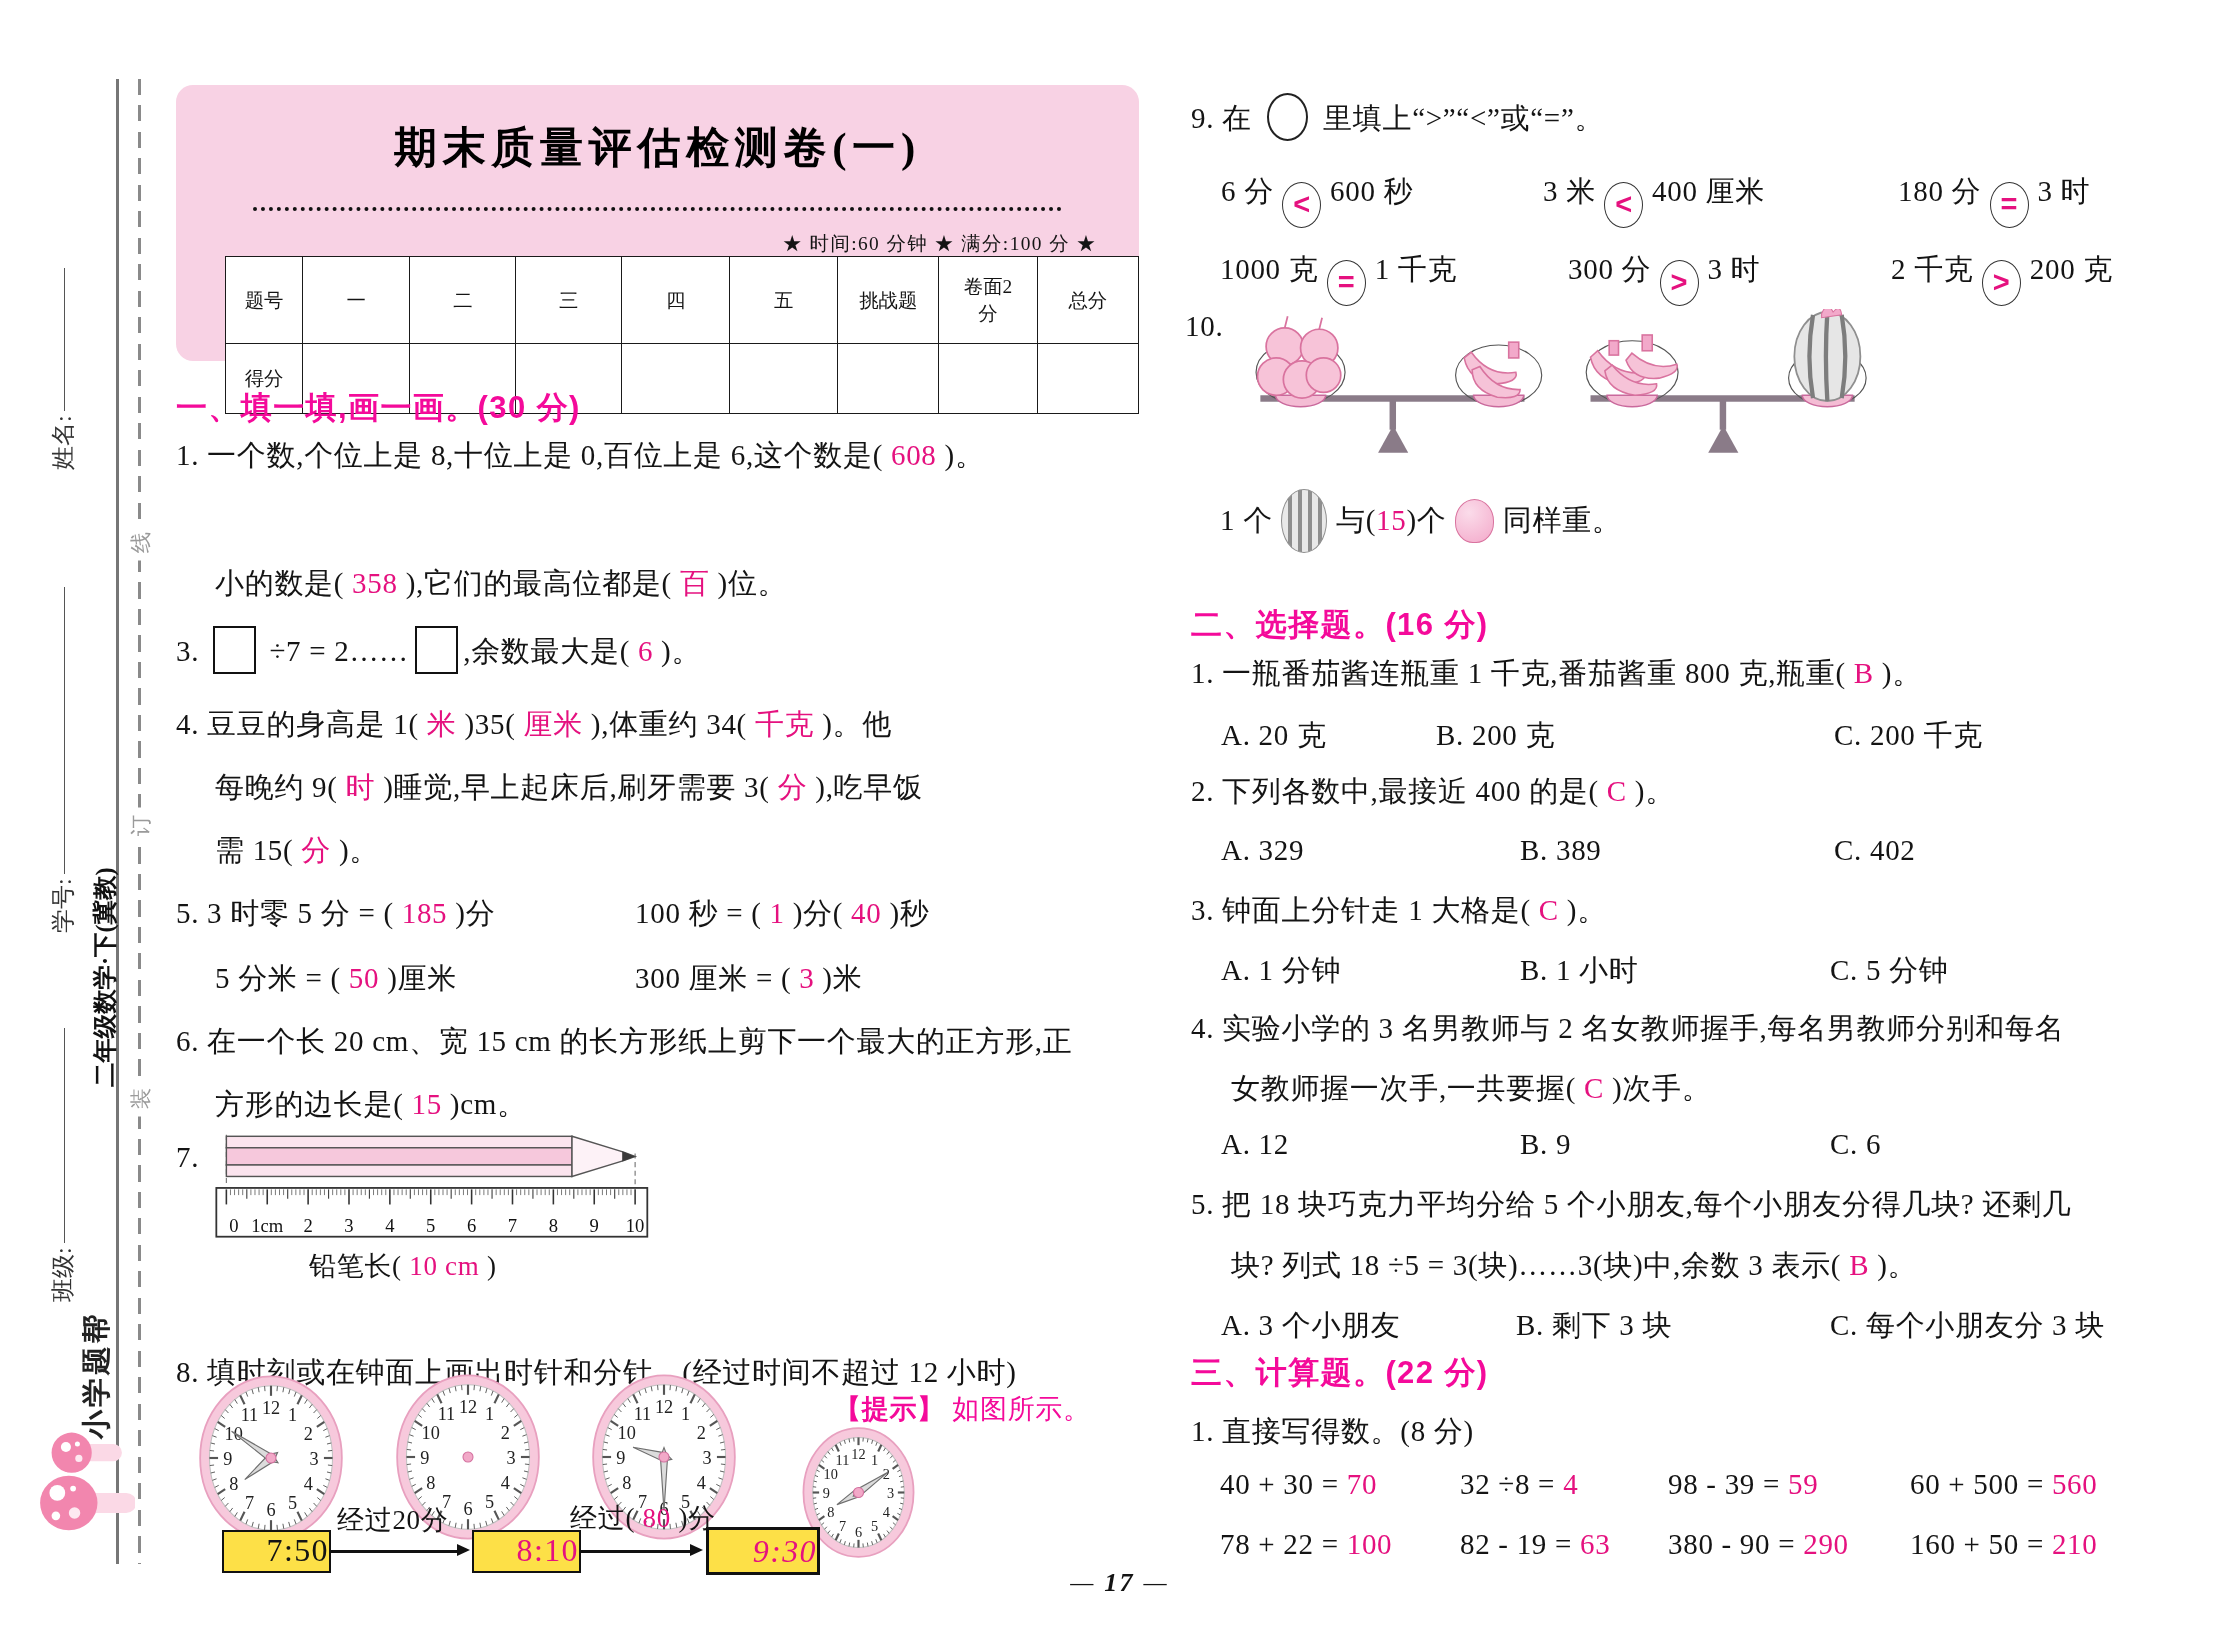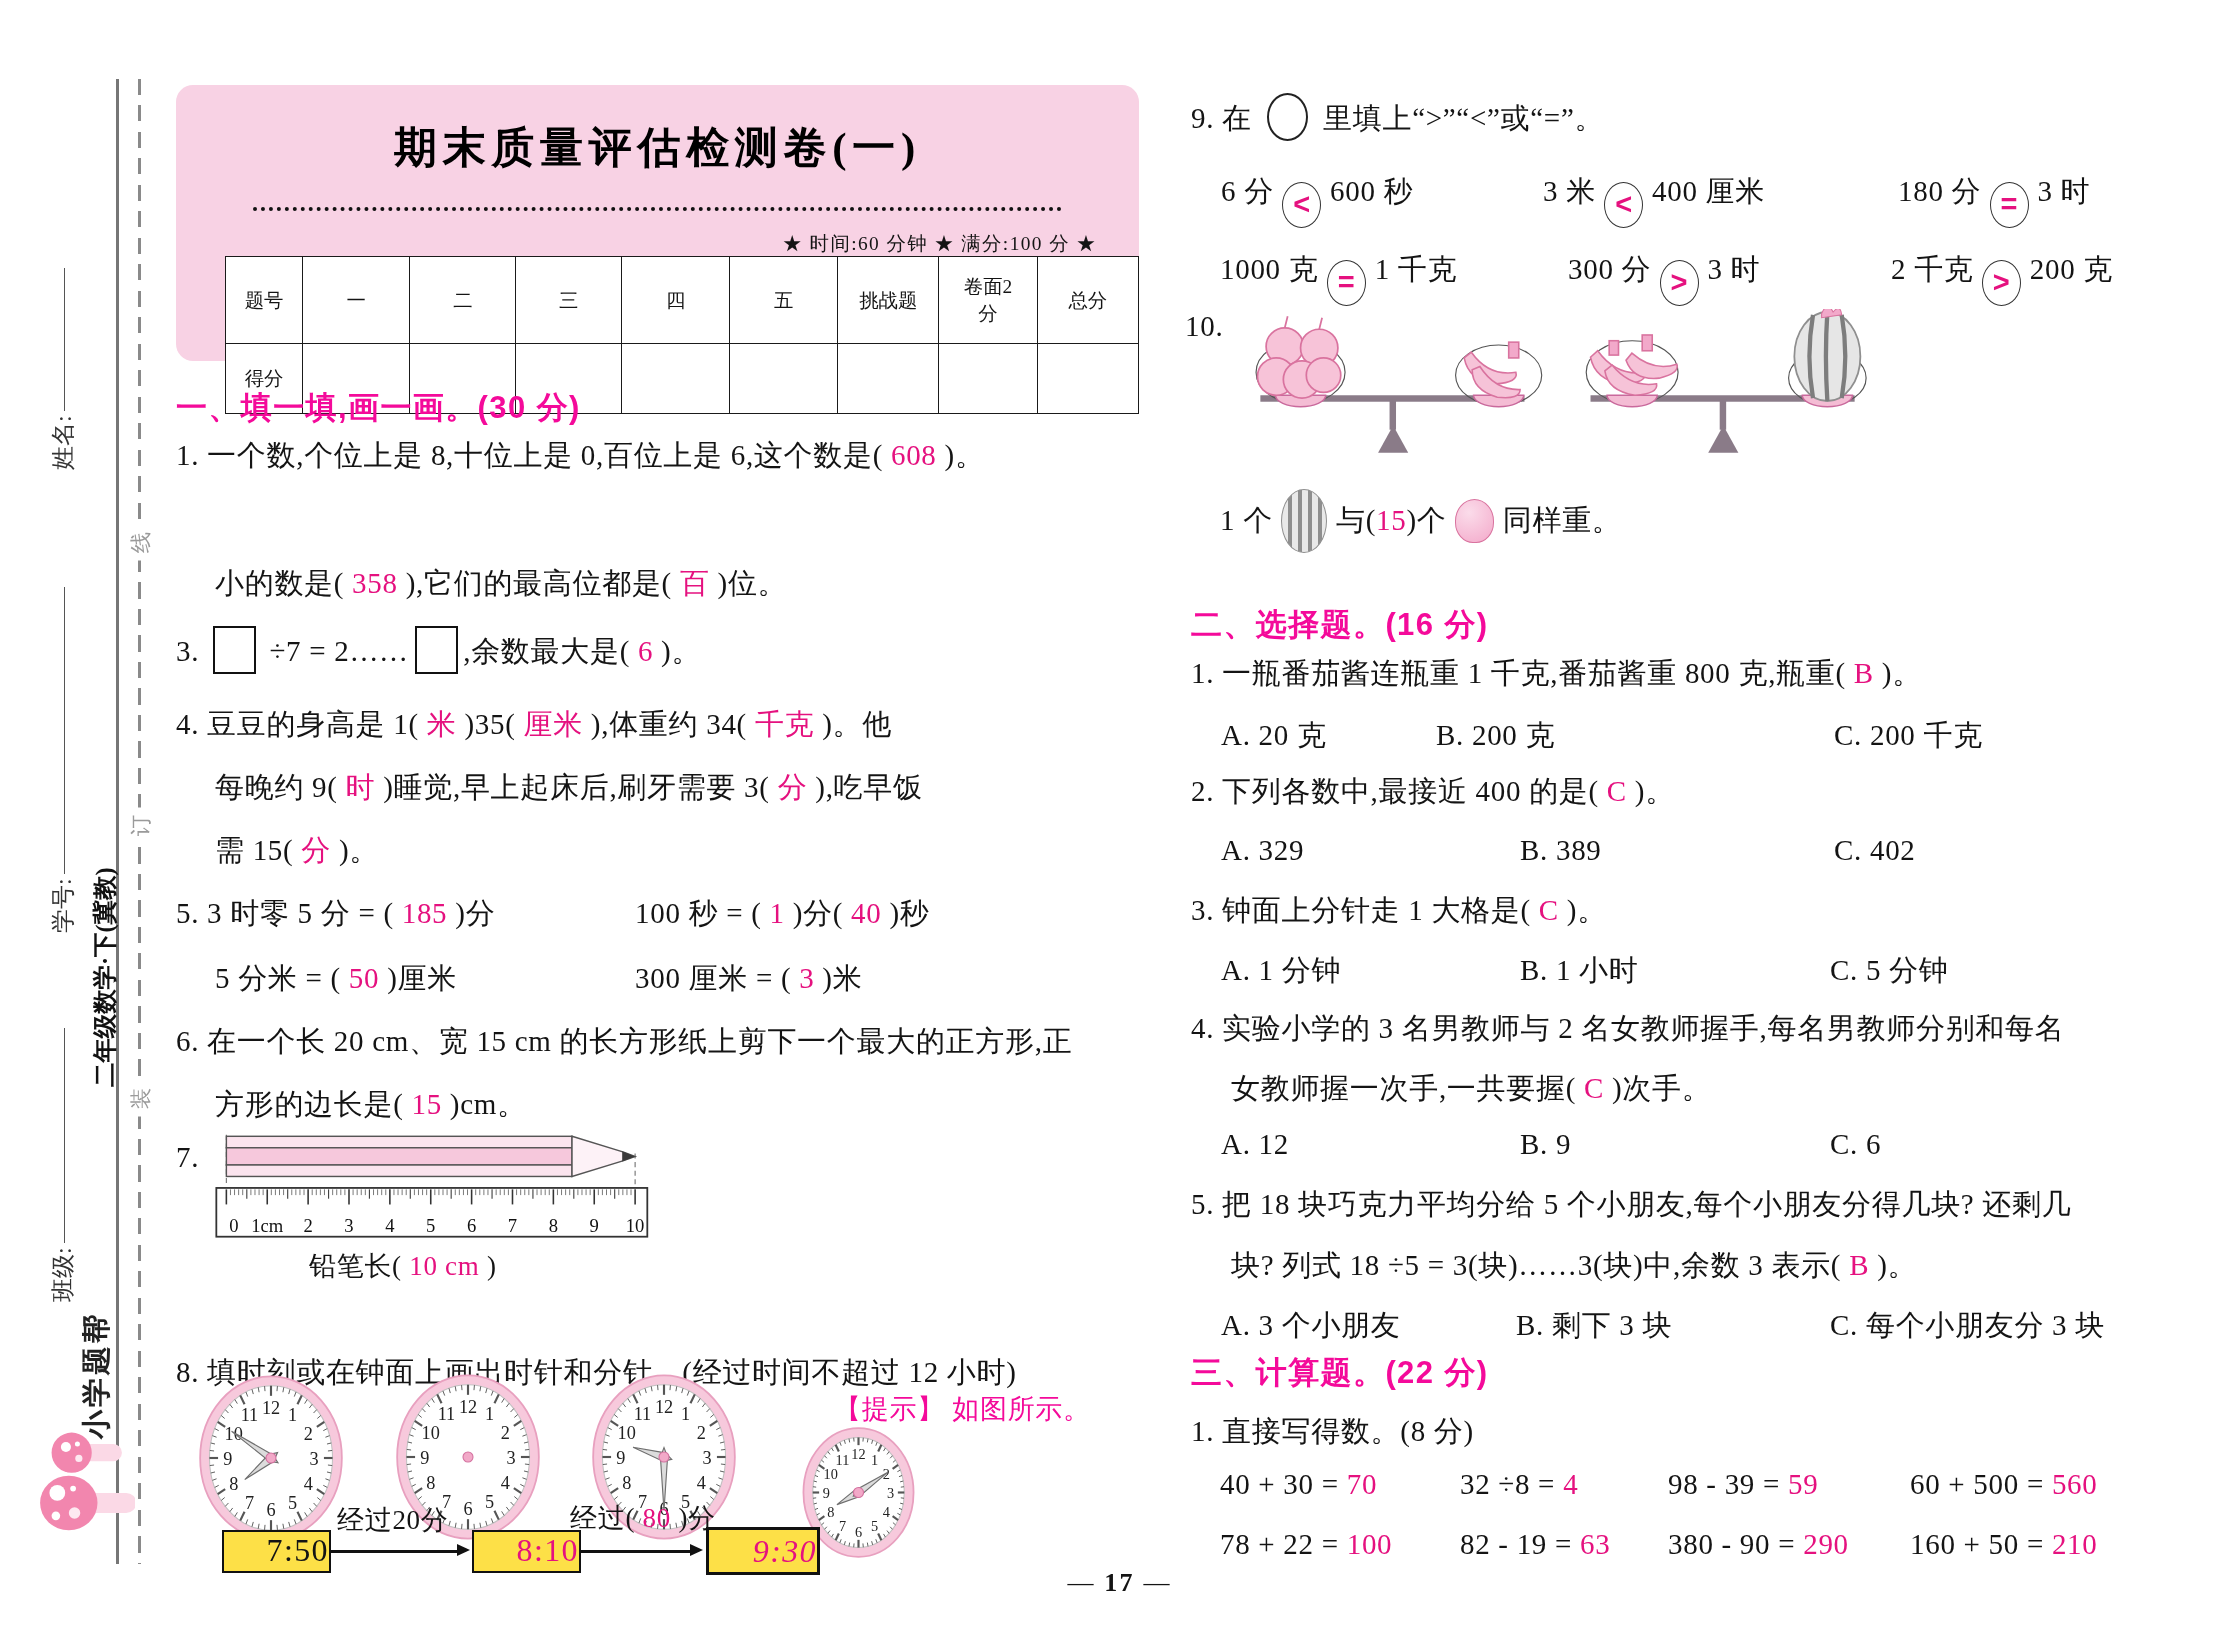"【提示】" .sg-hintb { font-weight: normal -> bold }
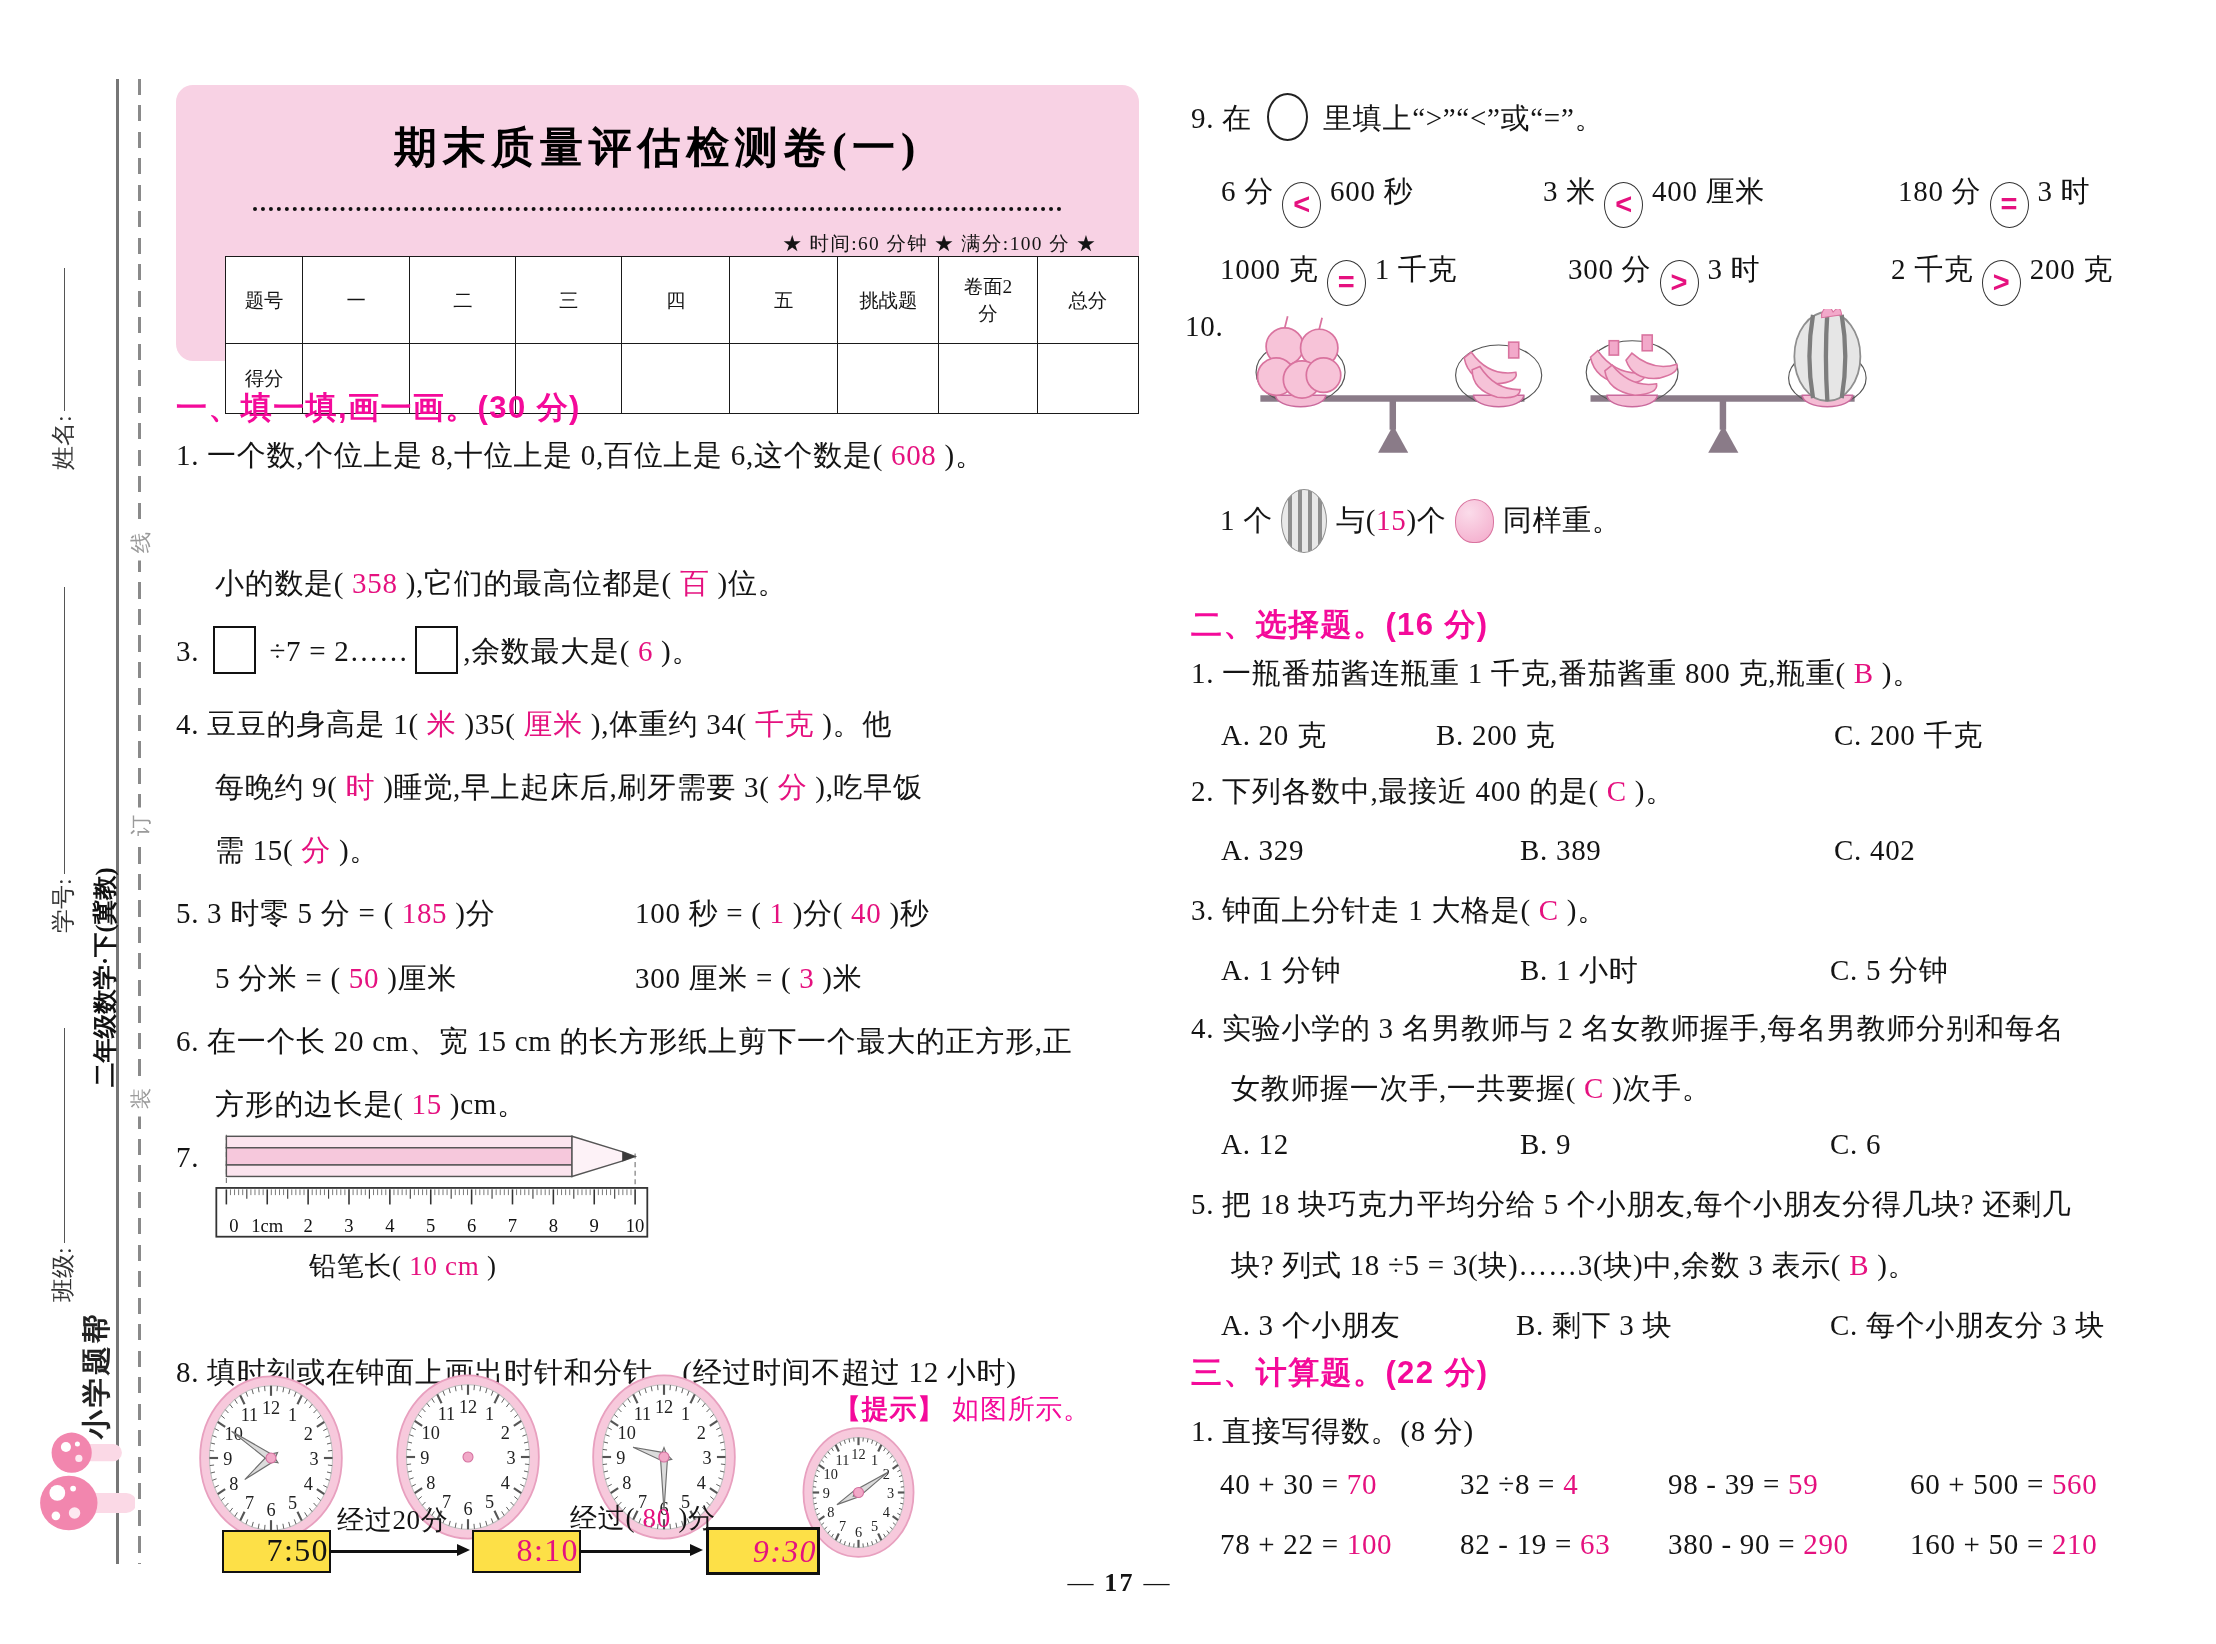"— 17 —" #footer { font-style: none -> italic }
